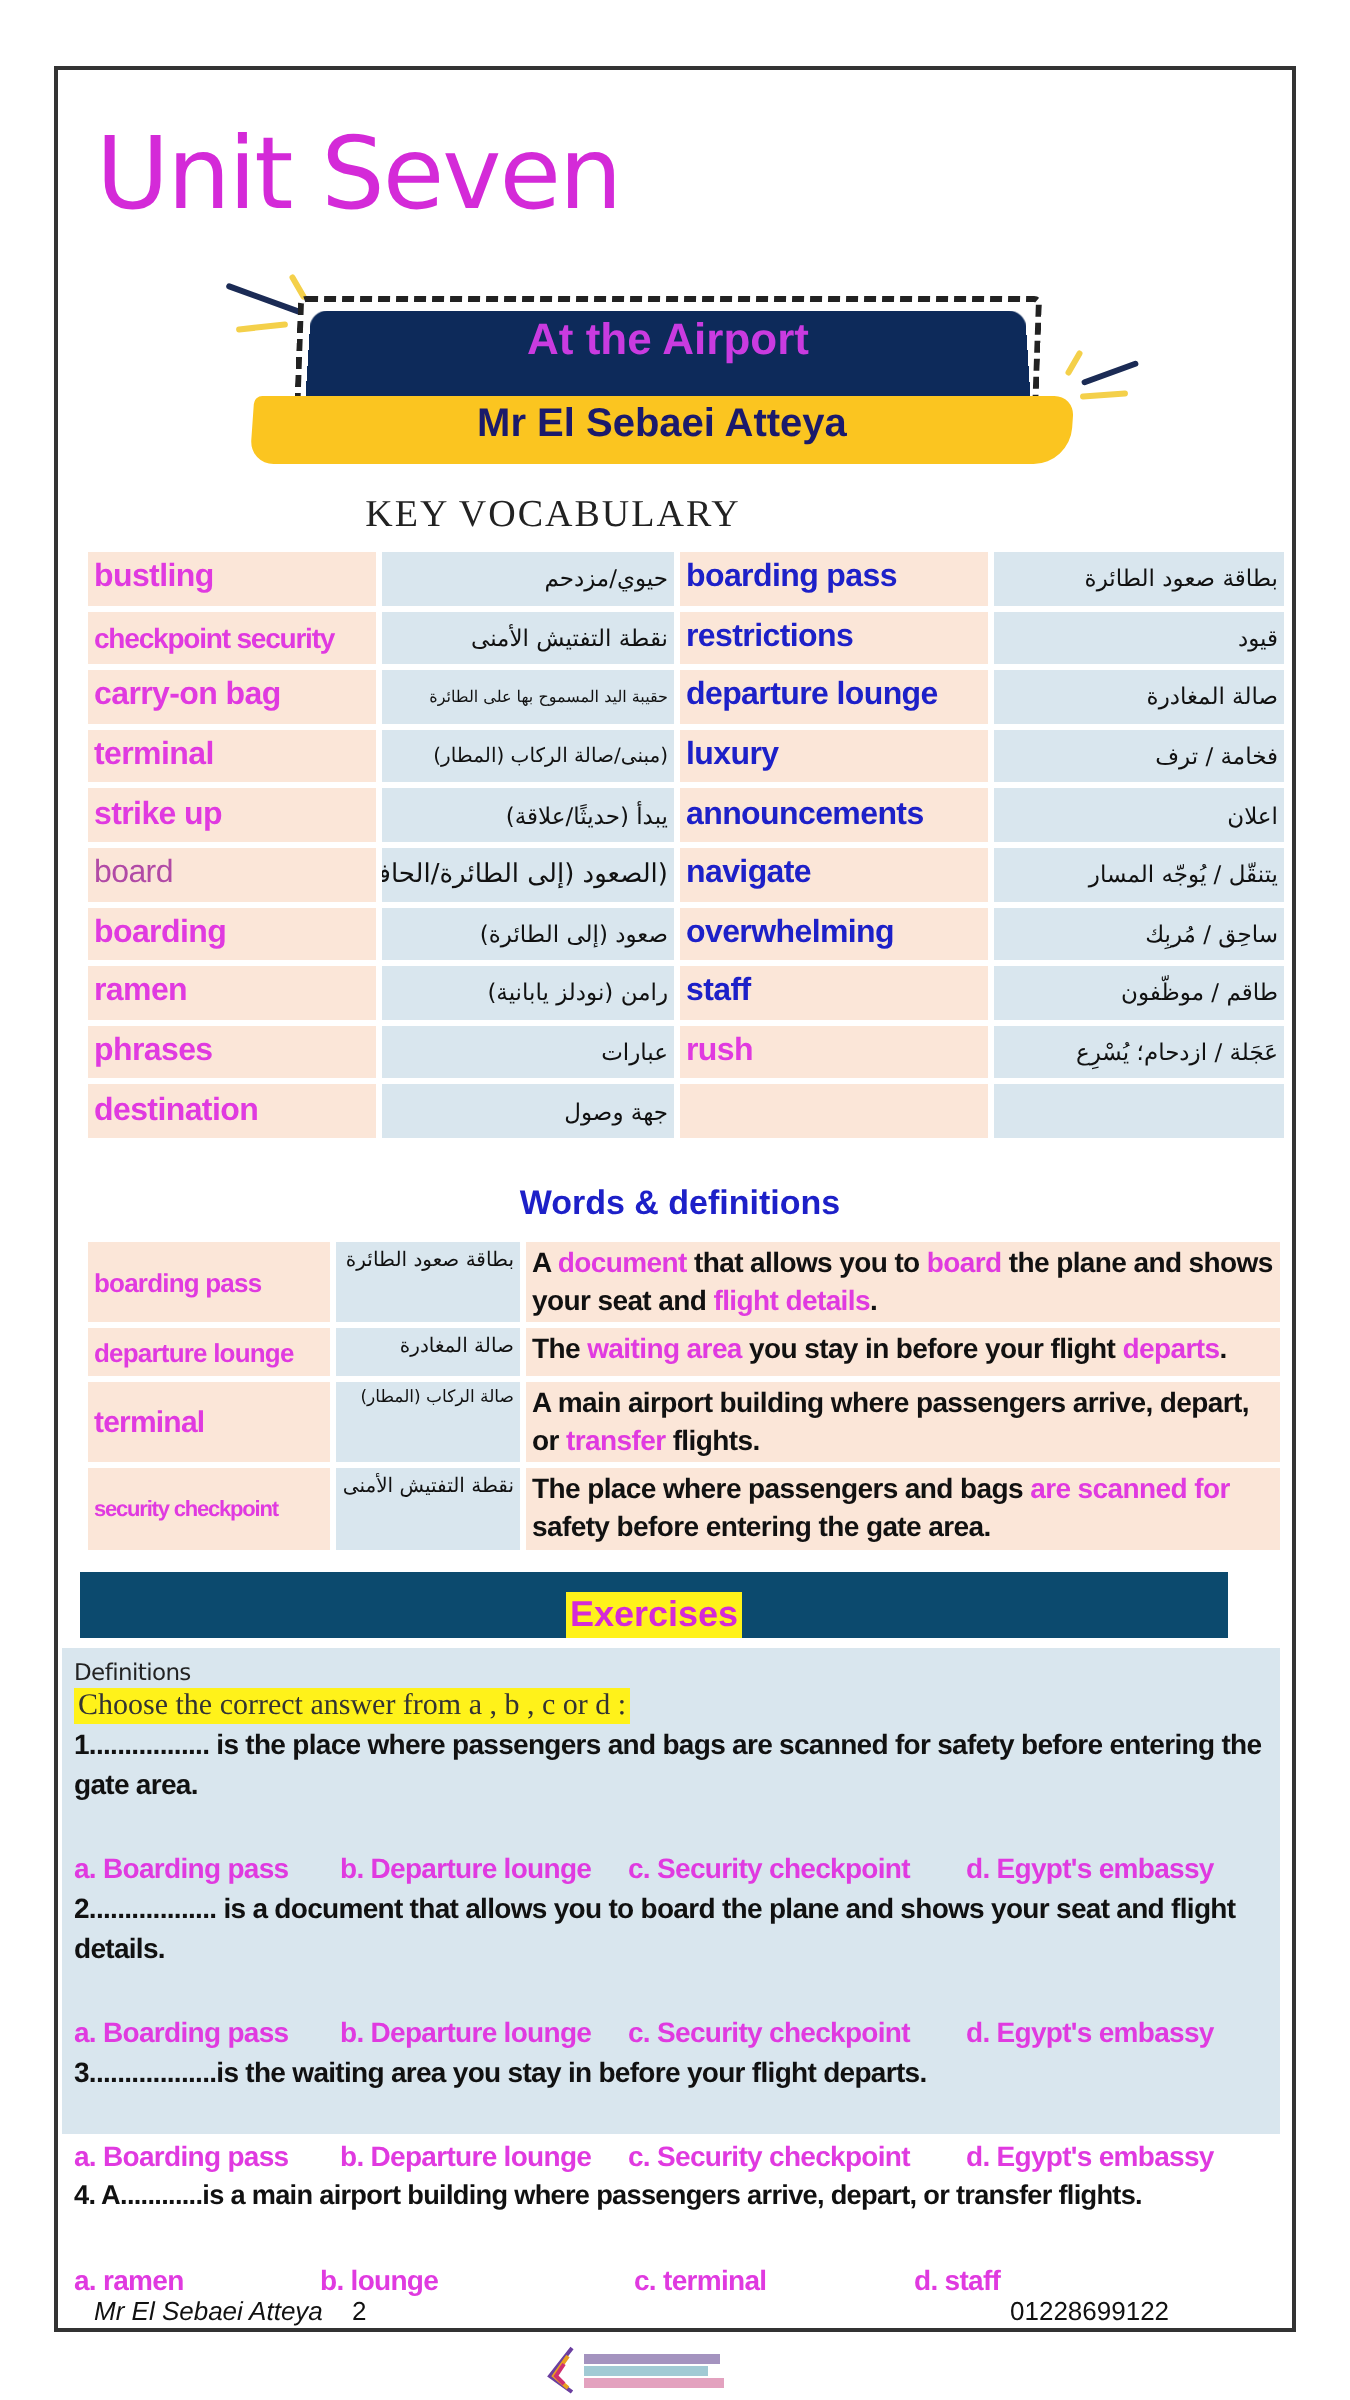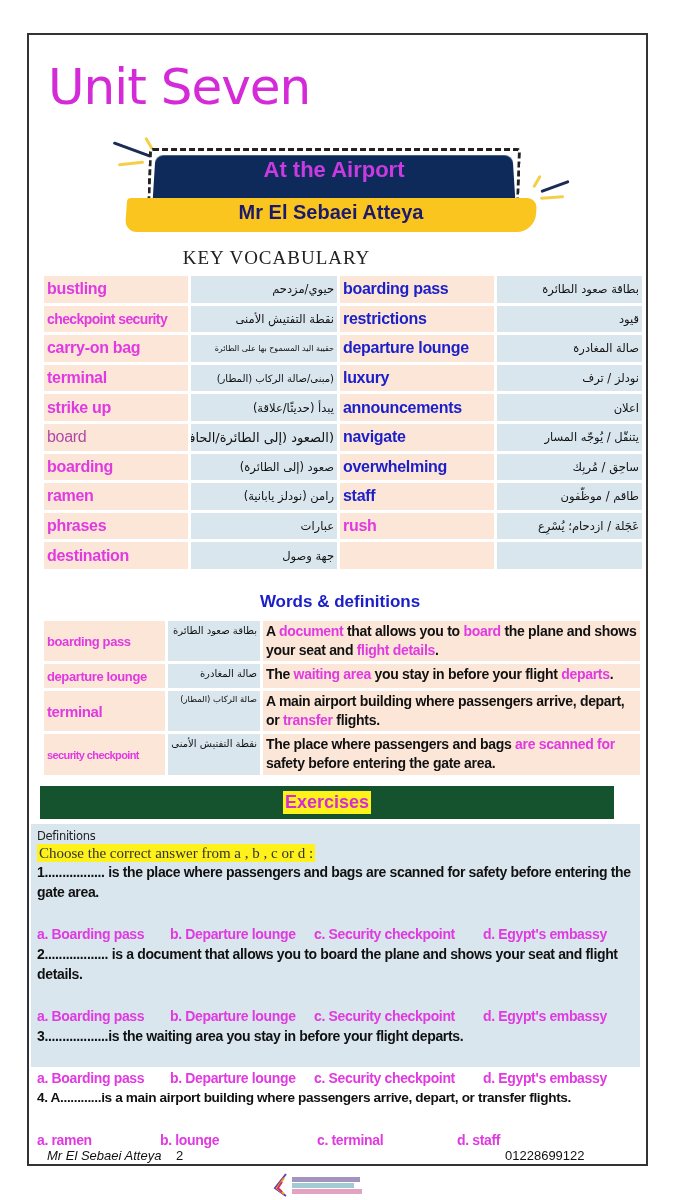"نودلز / ترف" div.cell { text: نودلز -> فخامة }
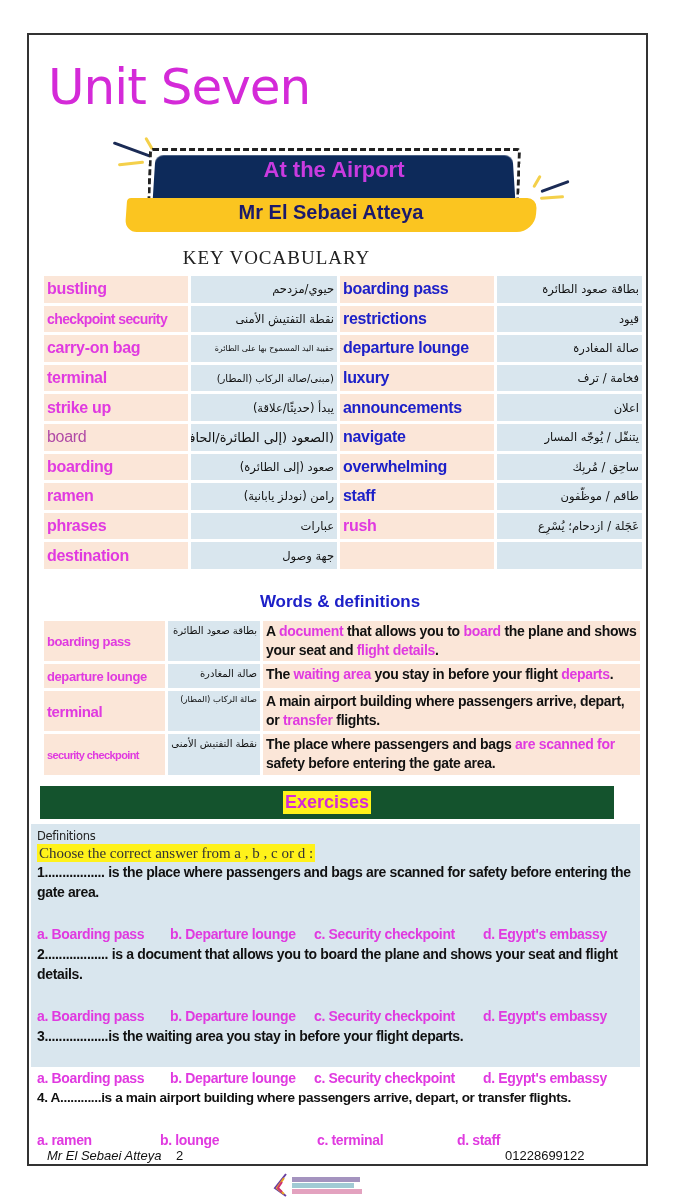"Exercises" .ex-bar { align-items: center -> flex-end; background: #14532d -> #0c4a6e }
